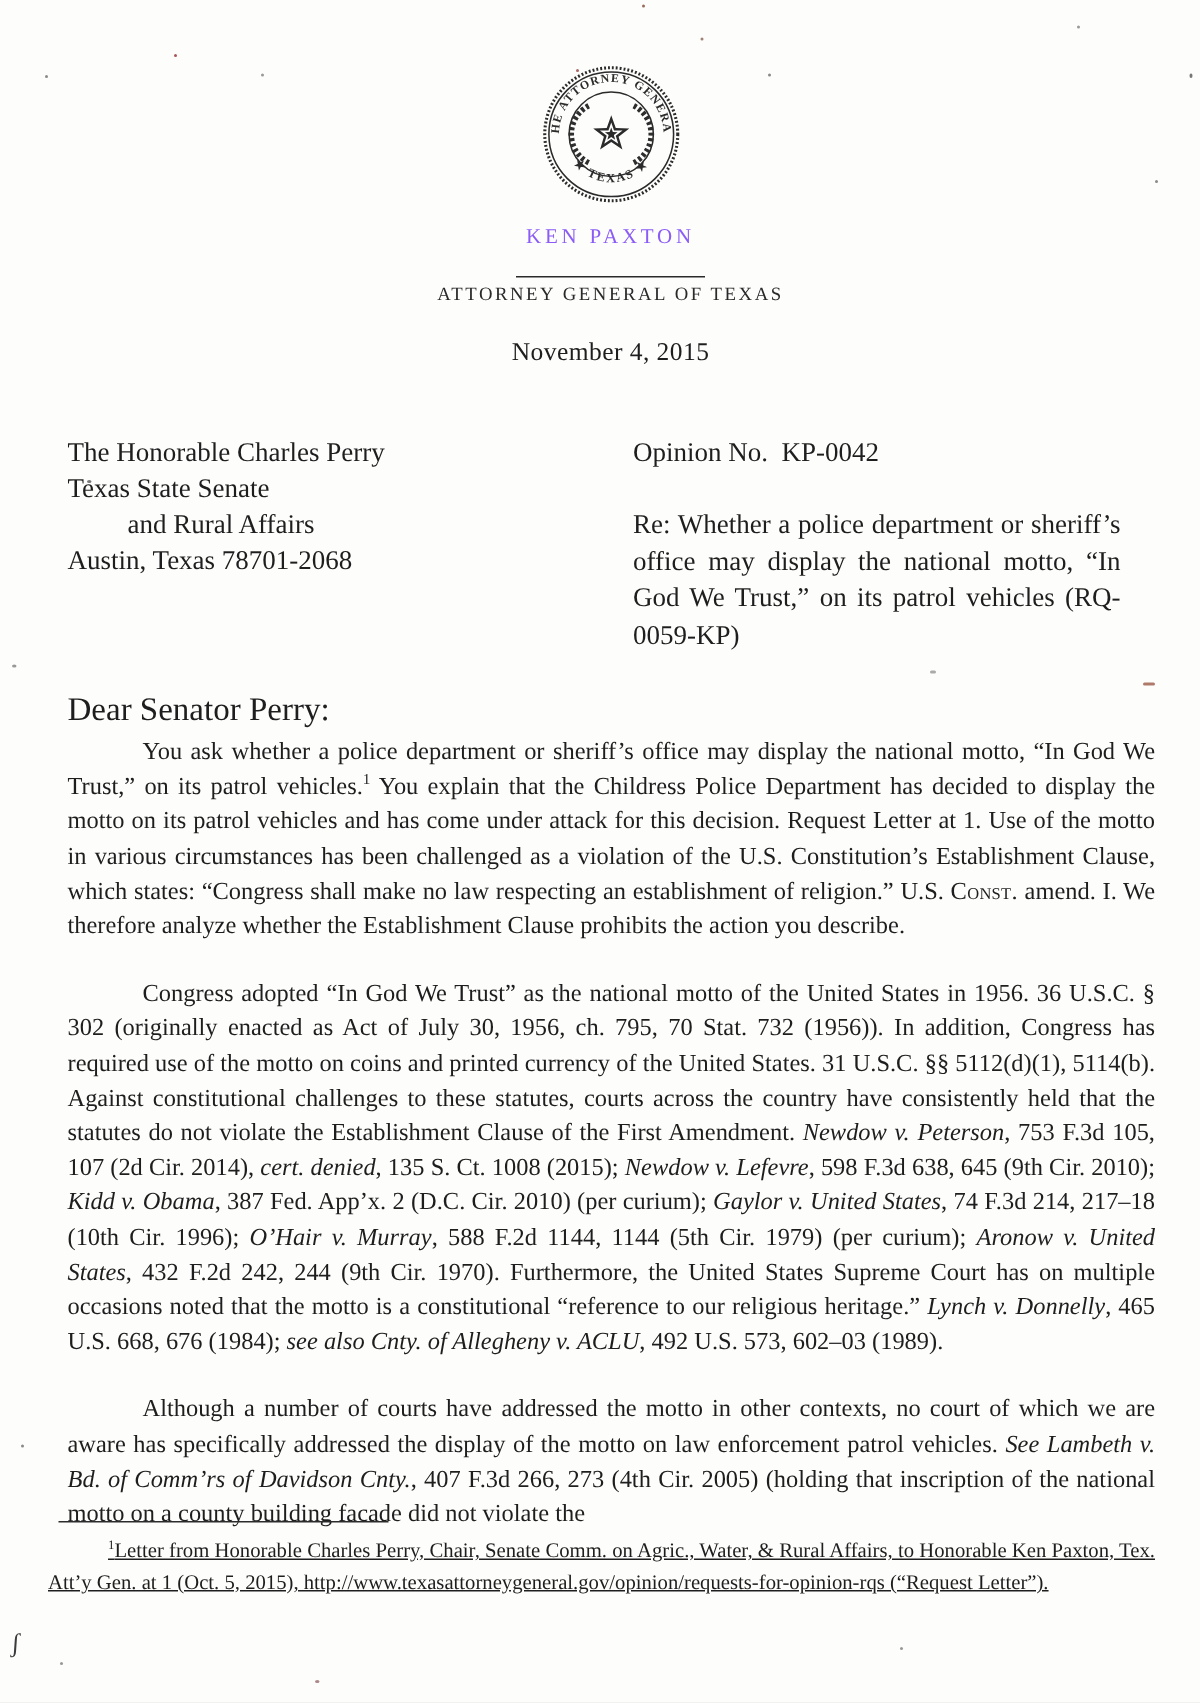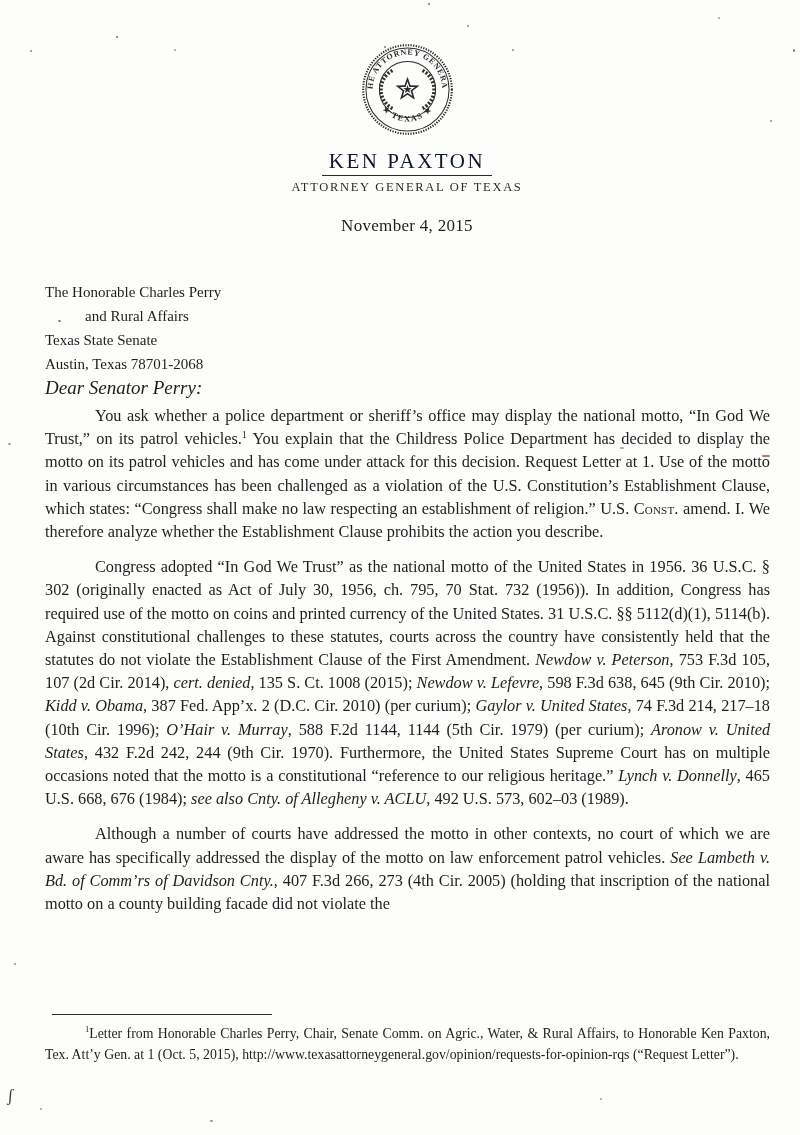"KEN PAXTON" .lh-name { color: #0f172a -> #8b5cf6; font-size: 21px -> 14px; padding: 0 7px 1px 7px -> 0 7px 17px 7px }
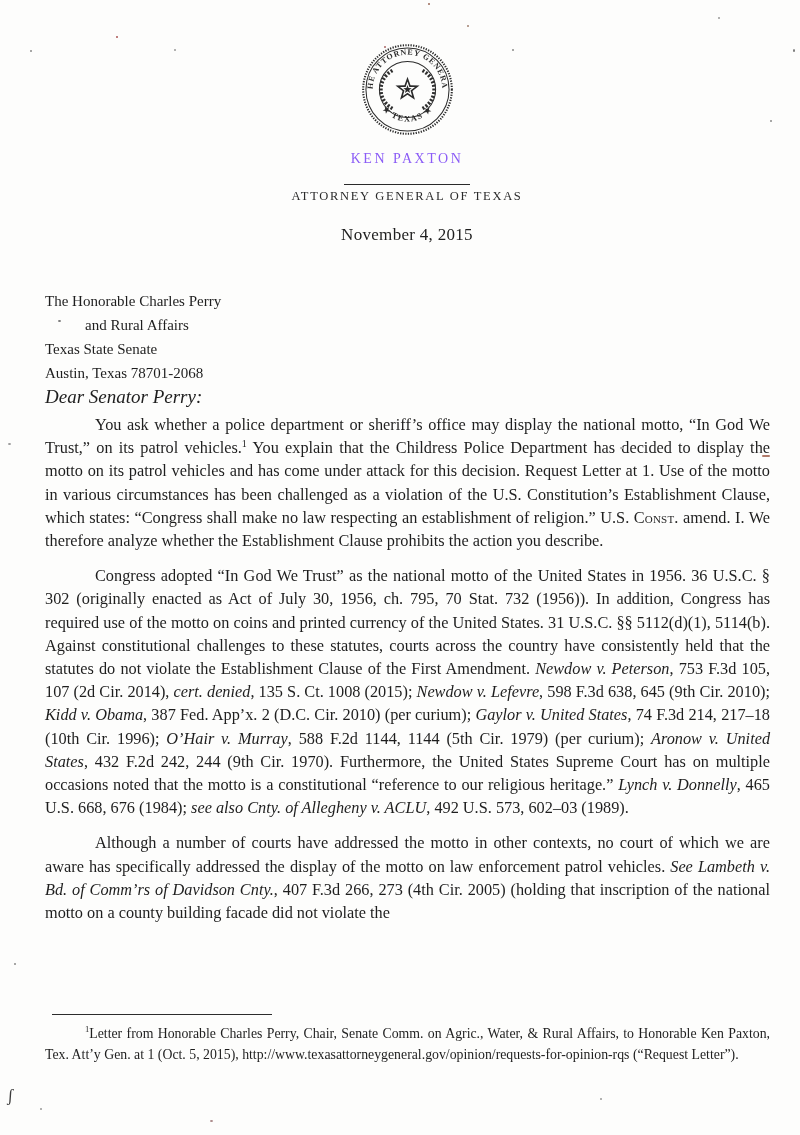"The Honorable Charles Perry" .meta-row { font-size: 15px -> 18px }
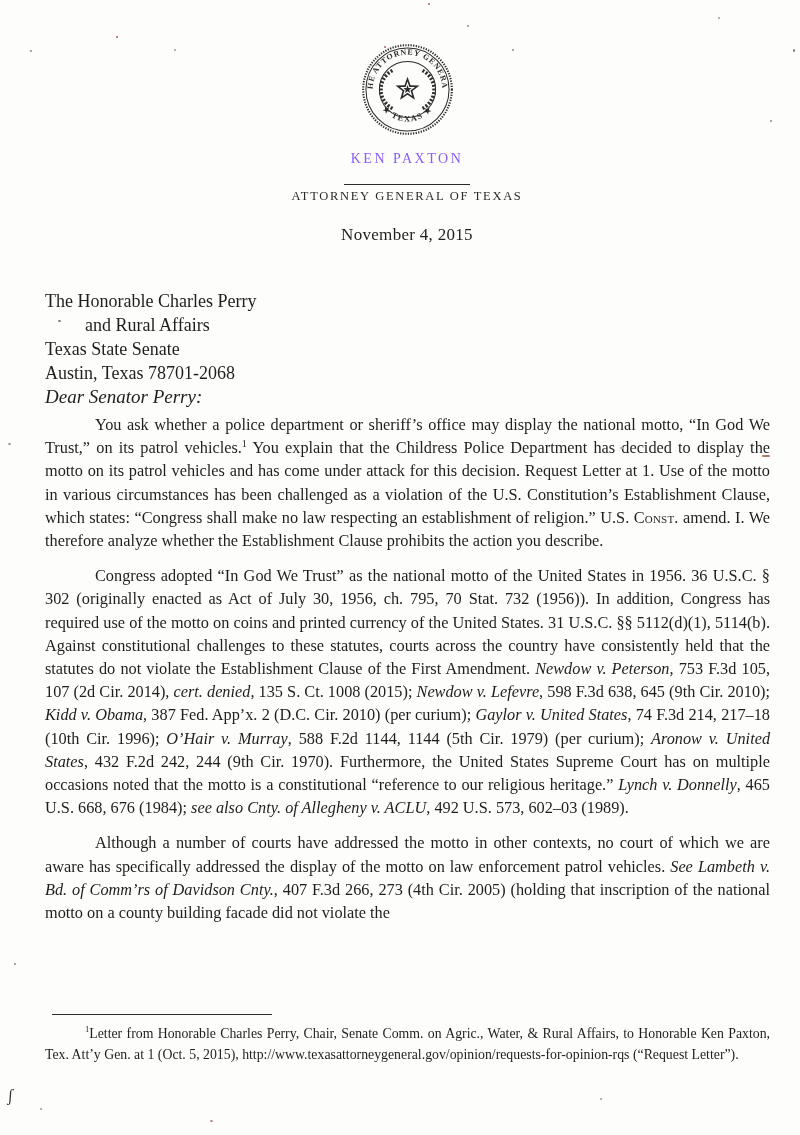"Opinion No. KP-0042" div.opinion { html: none -> <div> <div>Opinion No. KP-0042</div> <div>Re: Whether a police department or sheriff’s office may display the national motto, “In God We Trust,” on its patrol vehicles (RQ-0059-KP)</div> </div> }
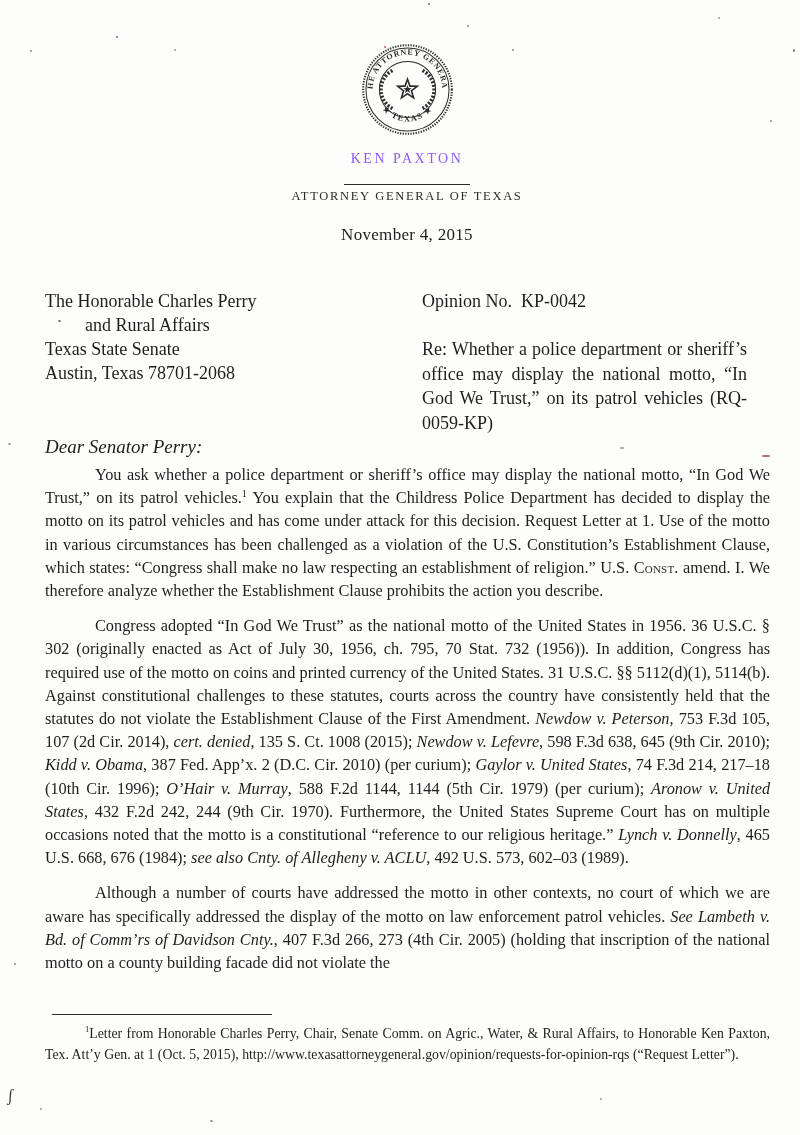"and Rural Affairs" div.addr-line { order: before "Texas State Senate" -> after "Texas State Senate" }
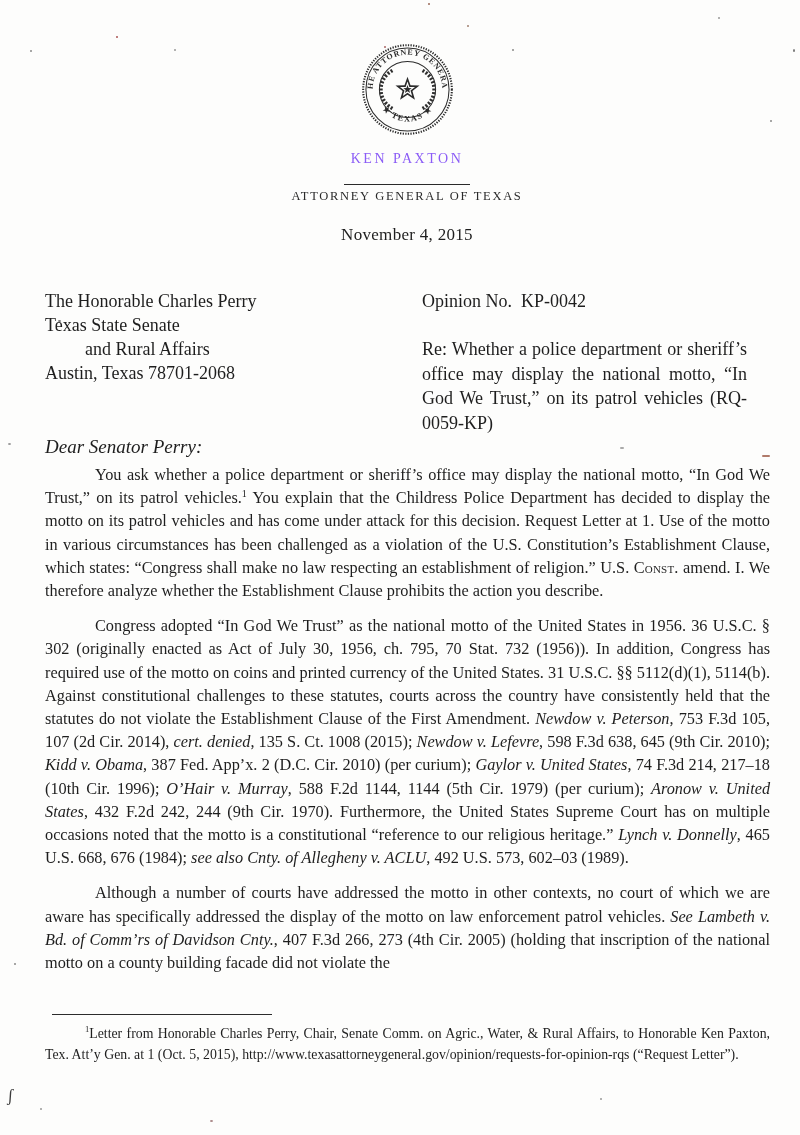"Dear Senator Perry:" .salutation { font-size: 19px -> 22px; font-style: italic -> none; margin-top: 0 -> 26px }
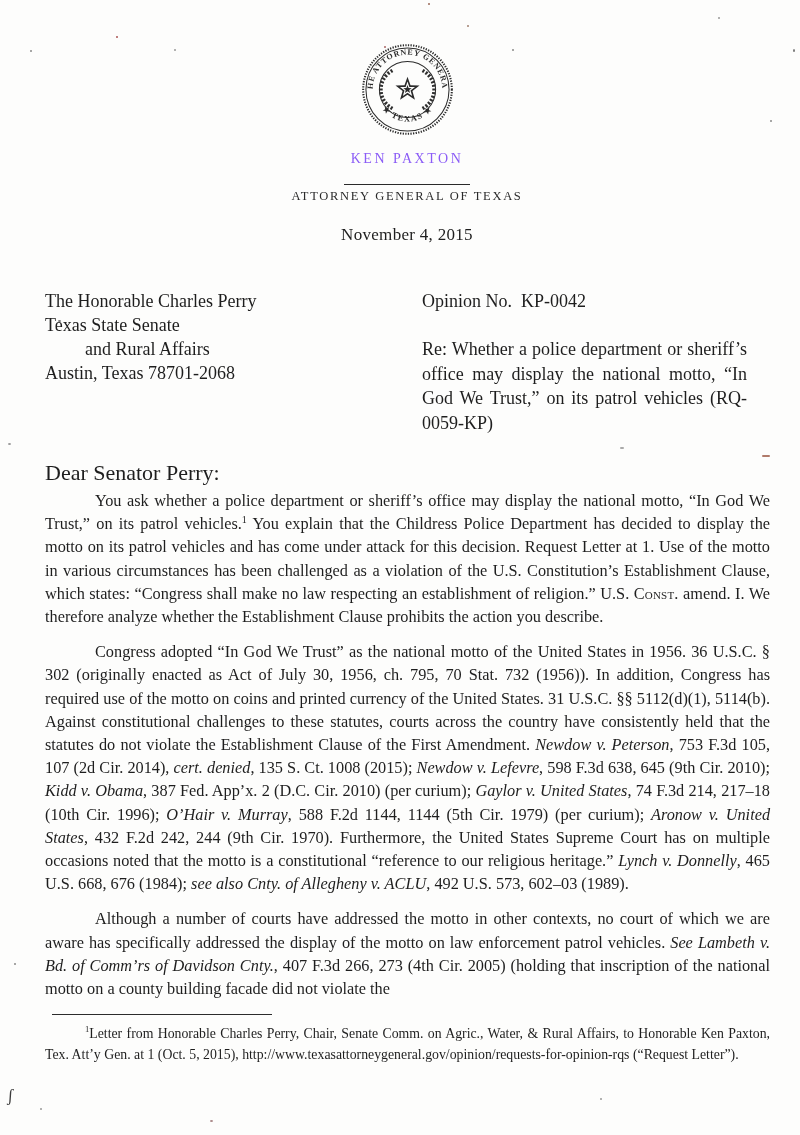"Congress adopted “In God We" .para + .para { margin-top: 12px -> 22px }
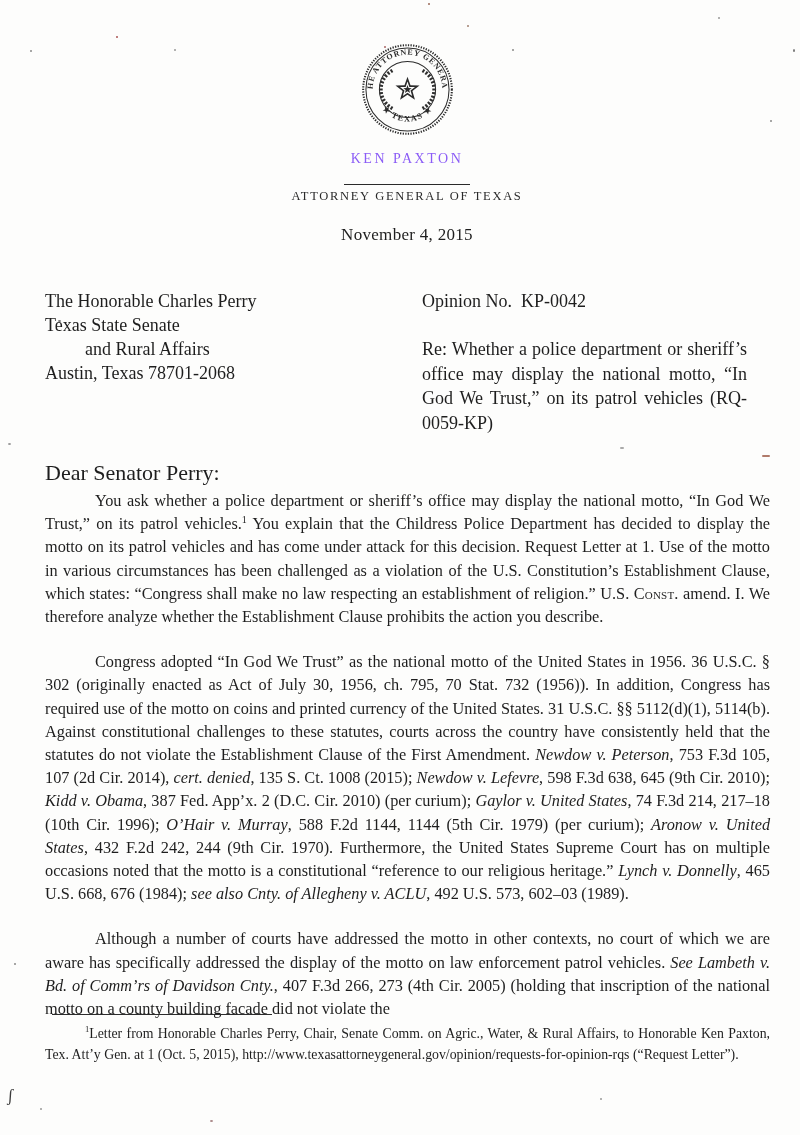"1Letter from Honorable Charles Perry," .footnote { left: 45px -> 32px; text-decoration: none -> underline }
